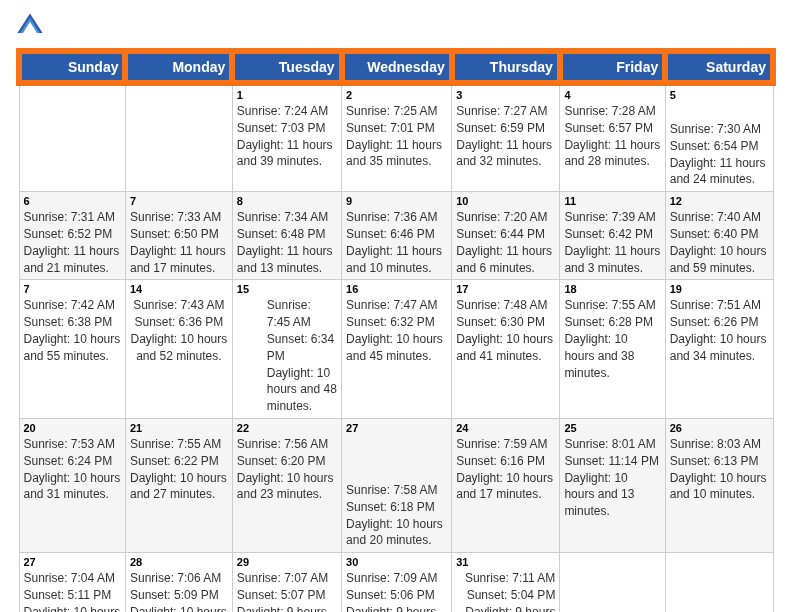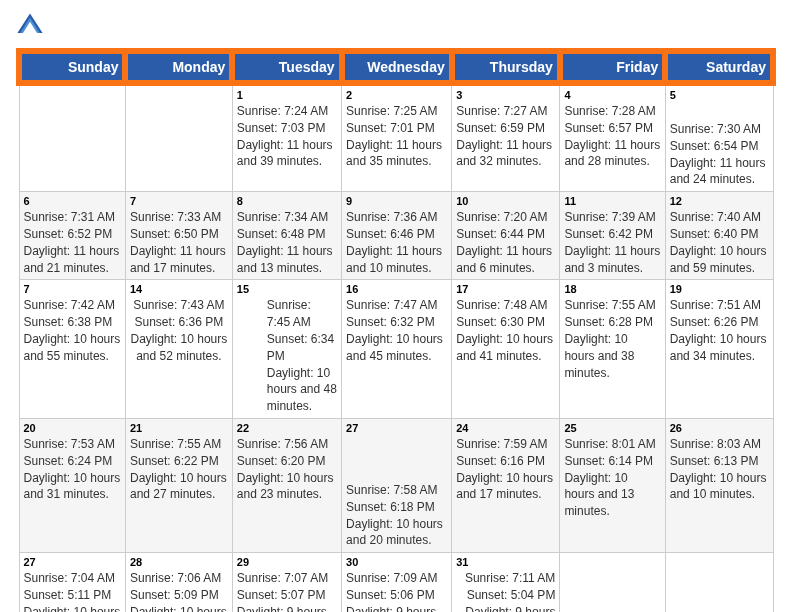"Sunrise: 8:01 AM" div.day-info { text: 6:14 -> 11:14 }
